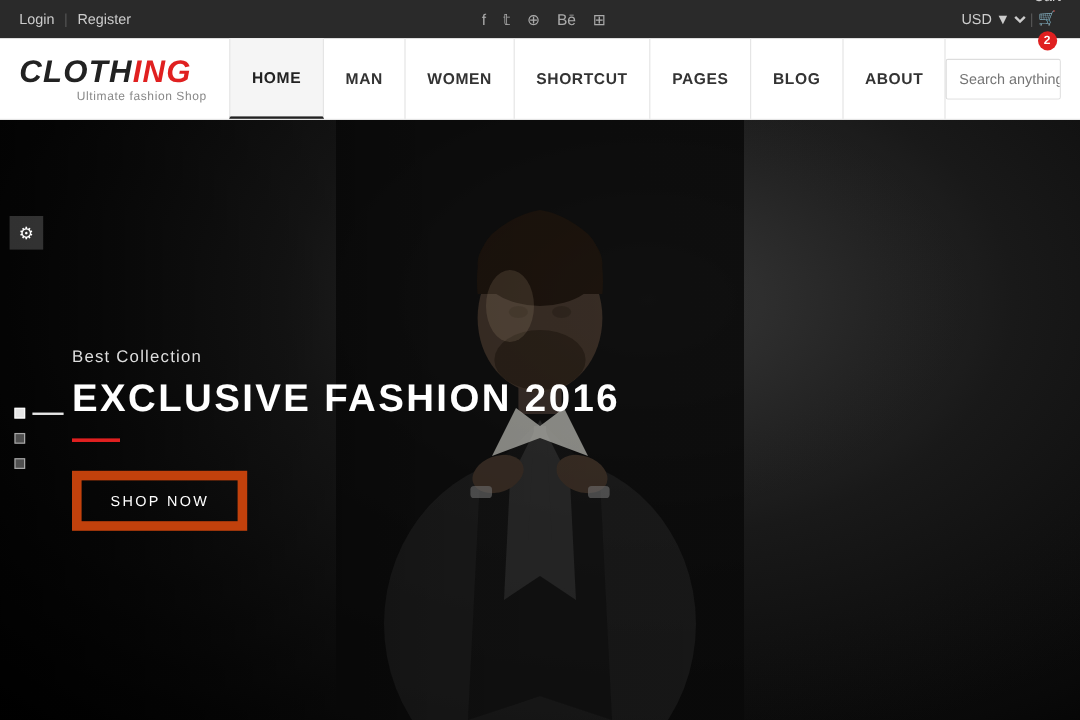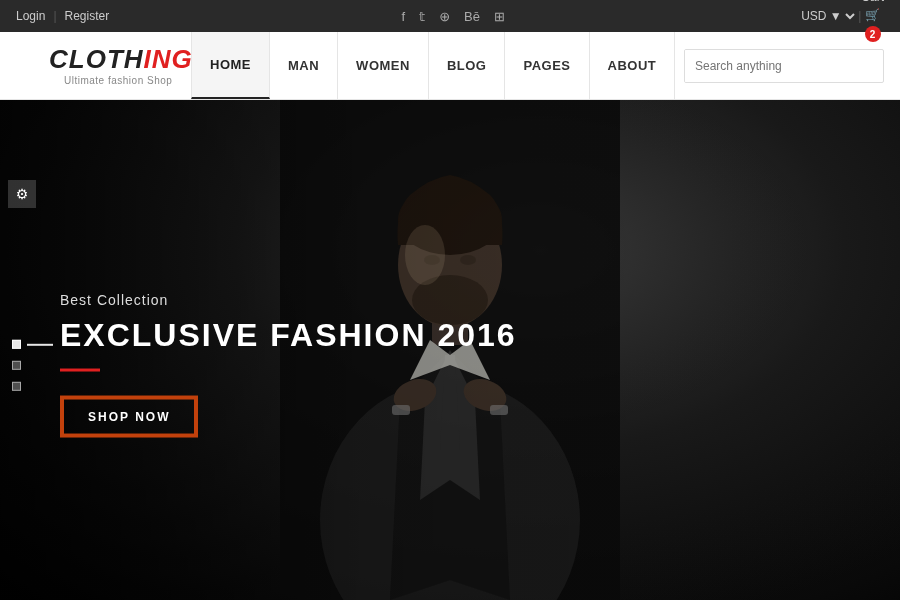"CLOTHING" .logo-text { margin-left: 33px -> none }
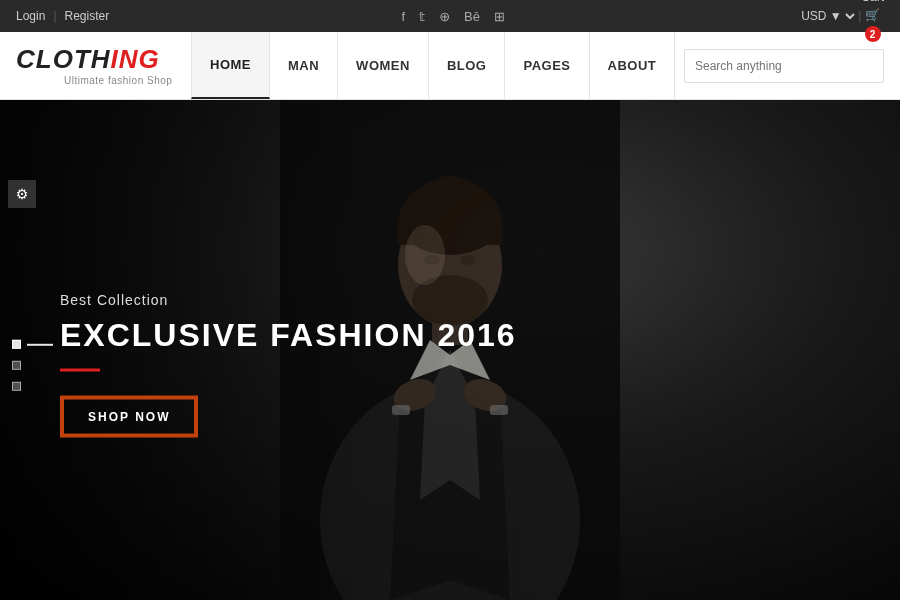"SHORTCUT" a.nav-item { html: none -> <a>SHORTCUT</a> }
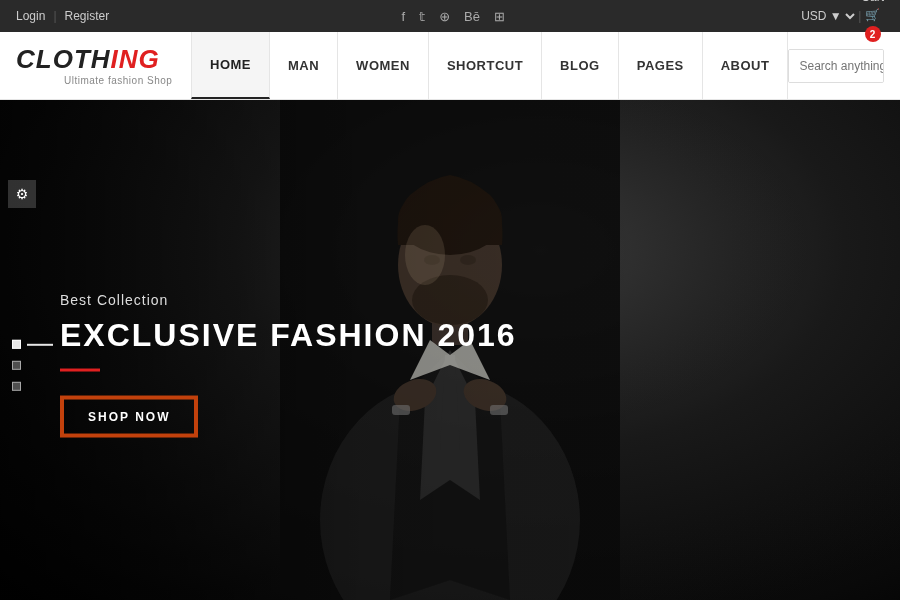"BLOG" a.nav-item { order: before "PAGES" -> after "PAGES" }
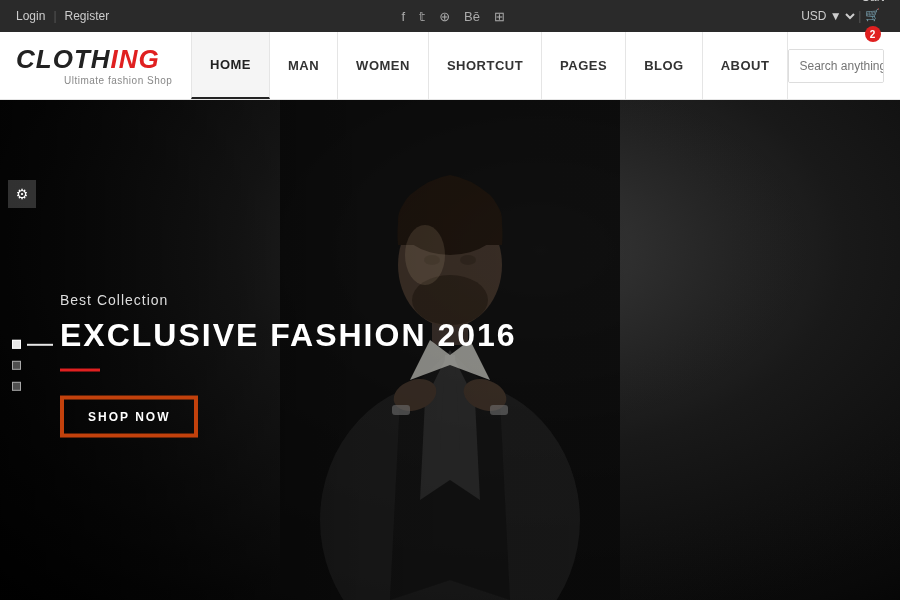"SHOP NOW" .hero-btn { border: 4px solid #c2410c -> 8px solid #c2410c; font-weight: 700 -> 400 }
